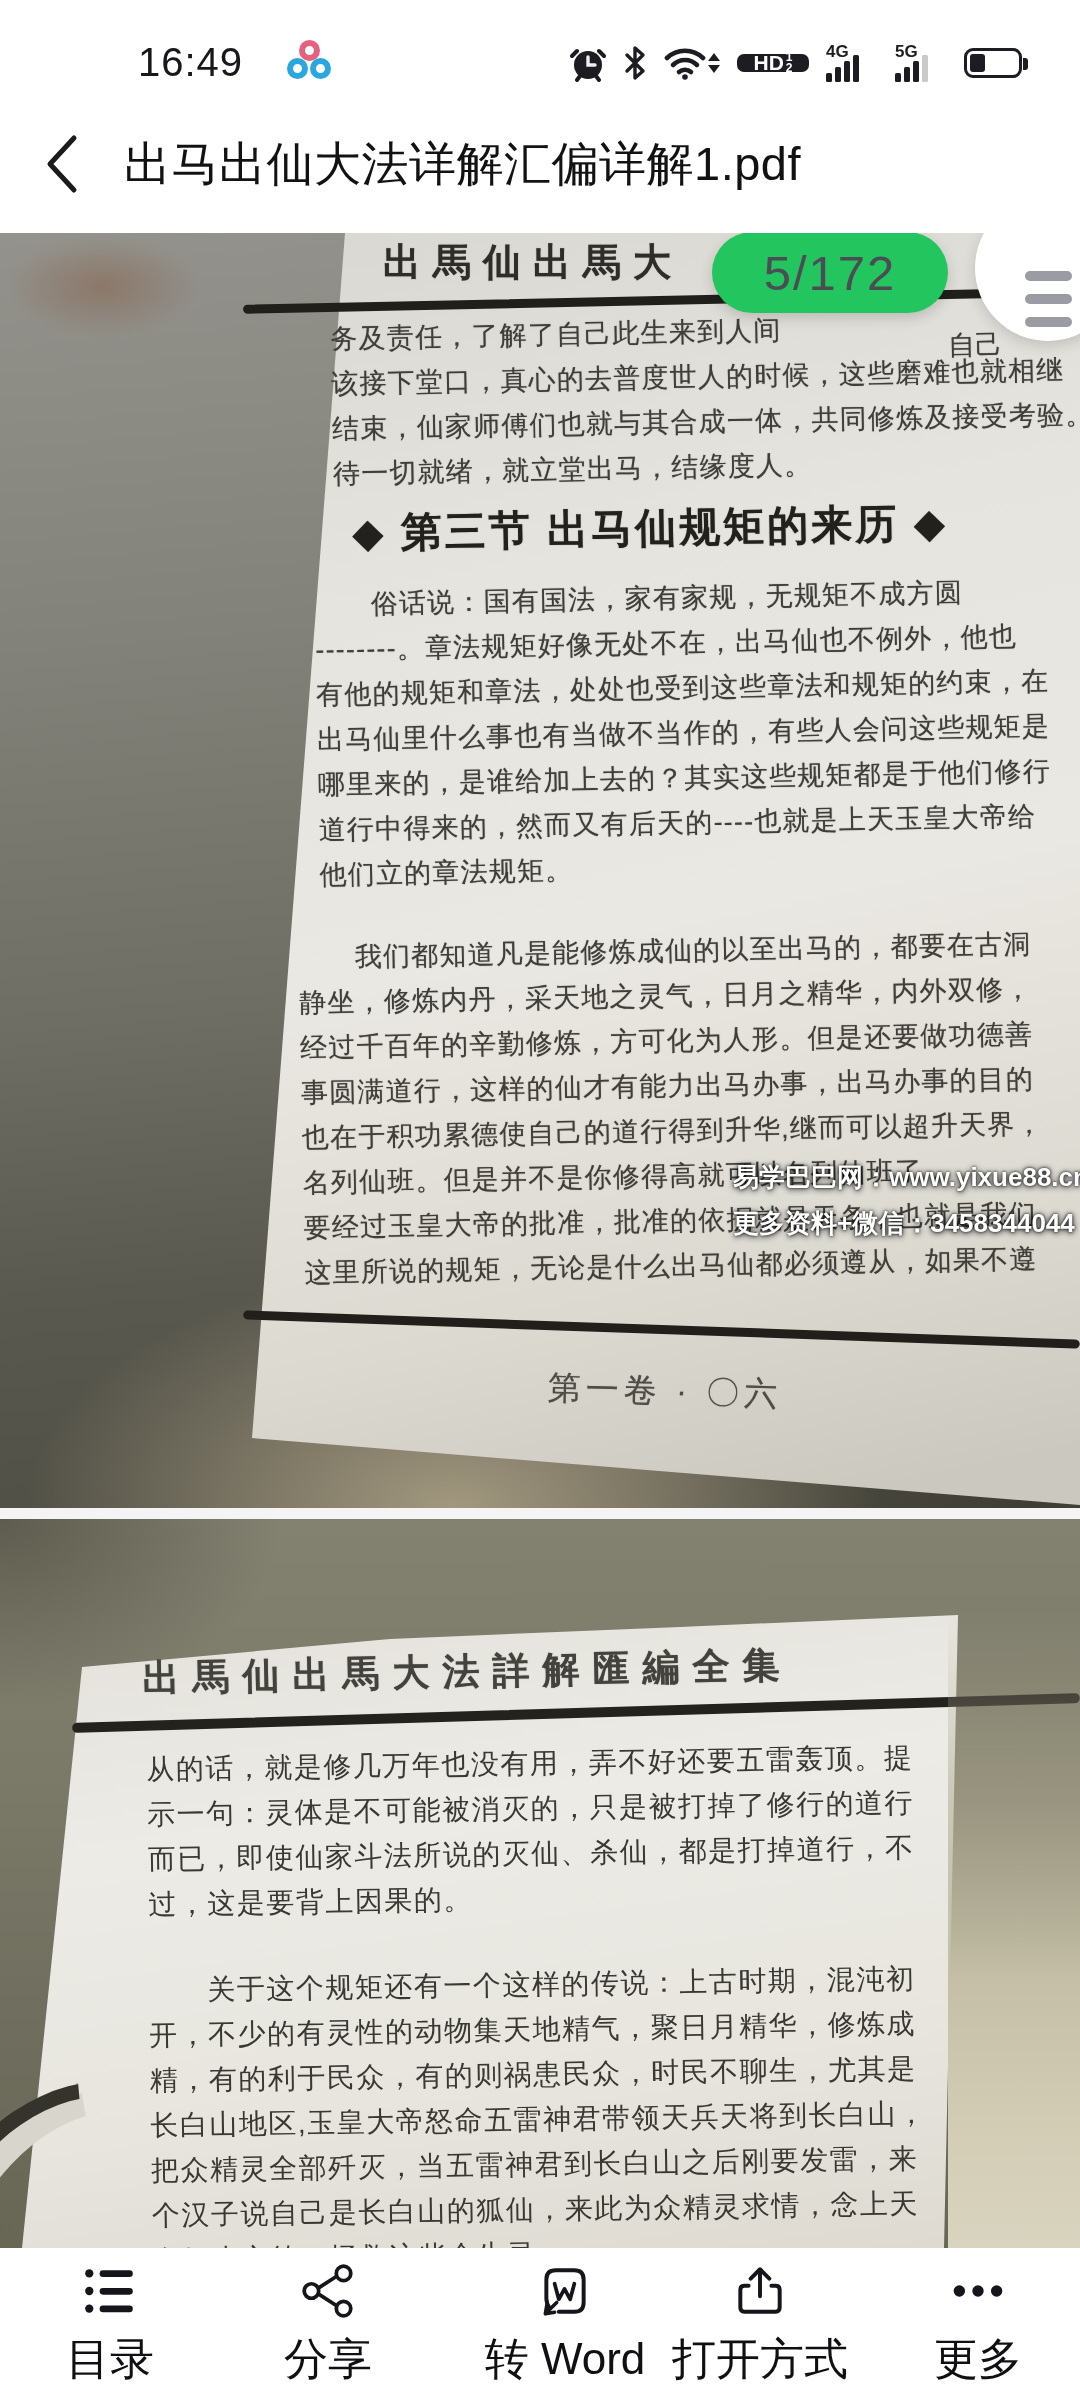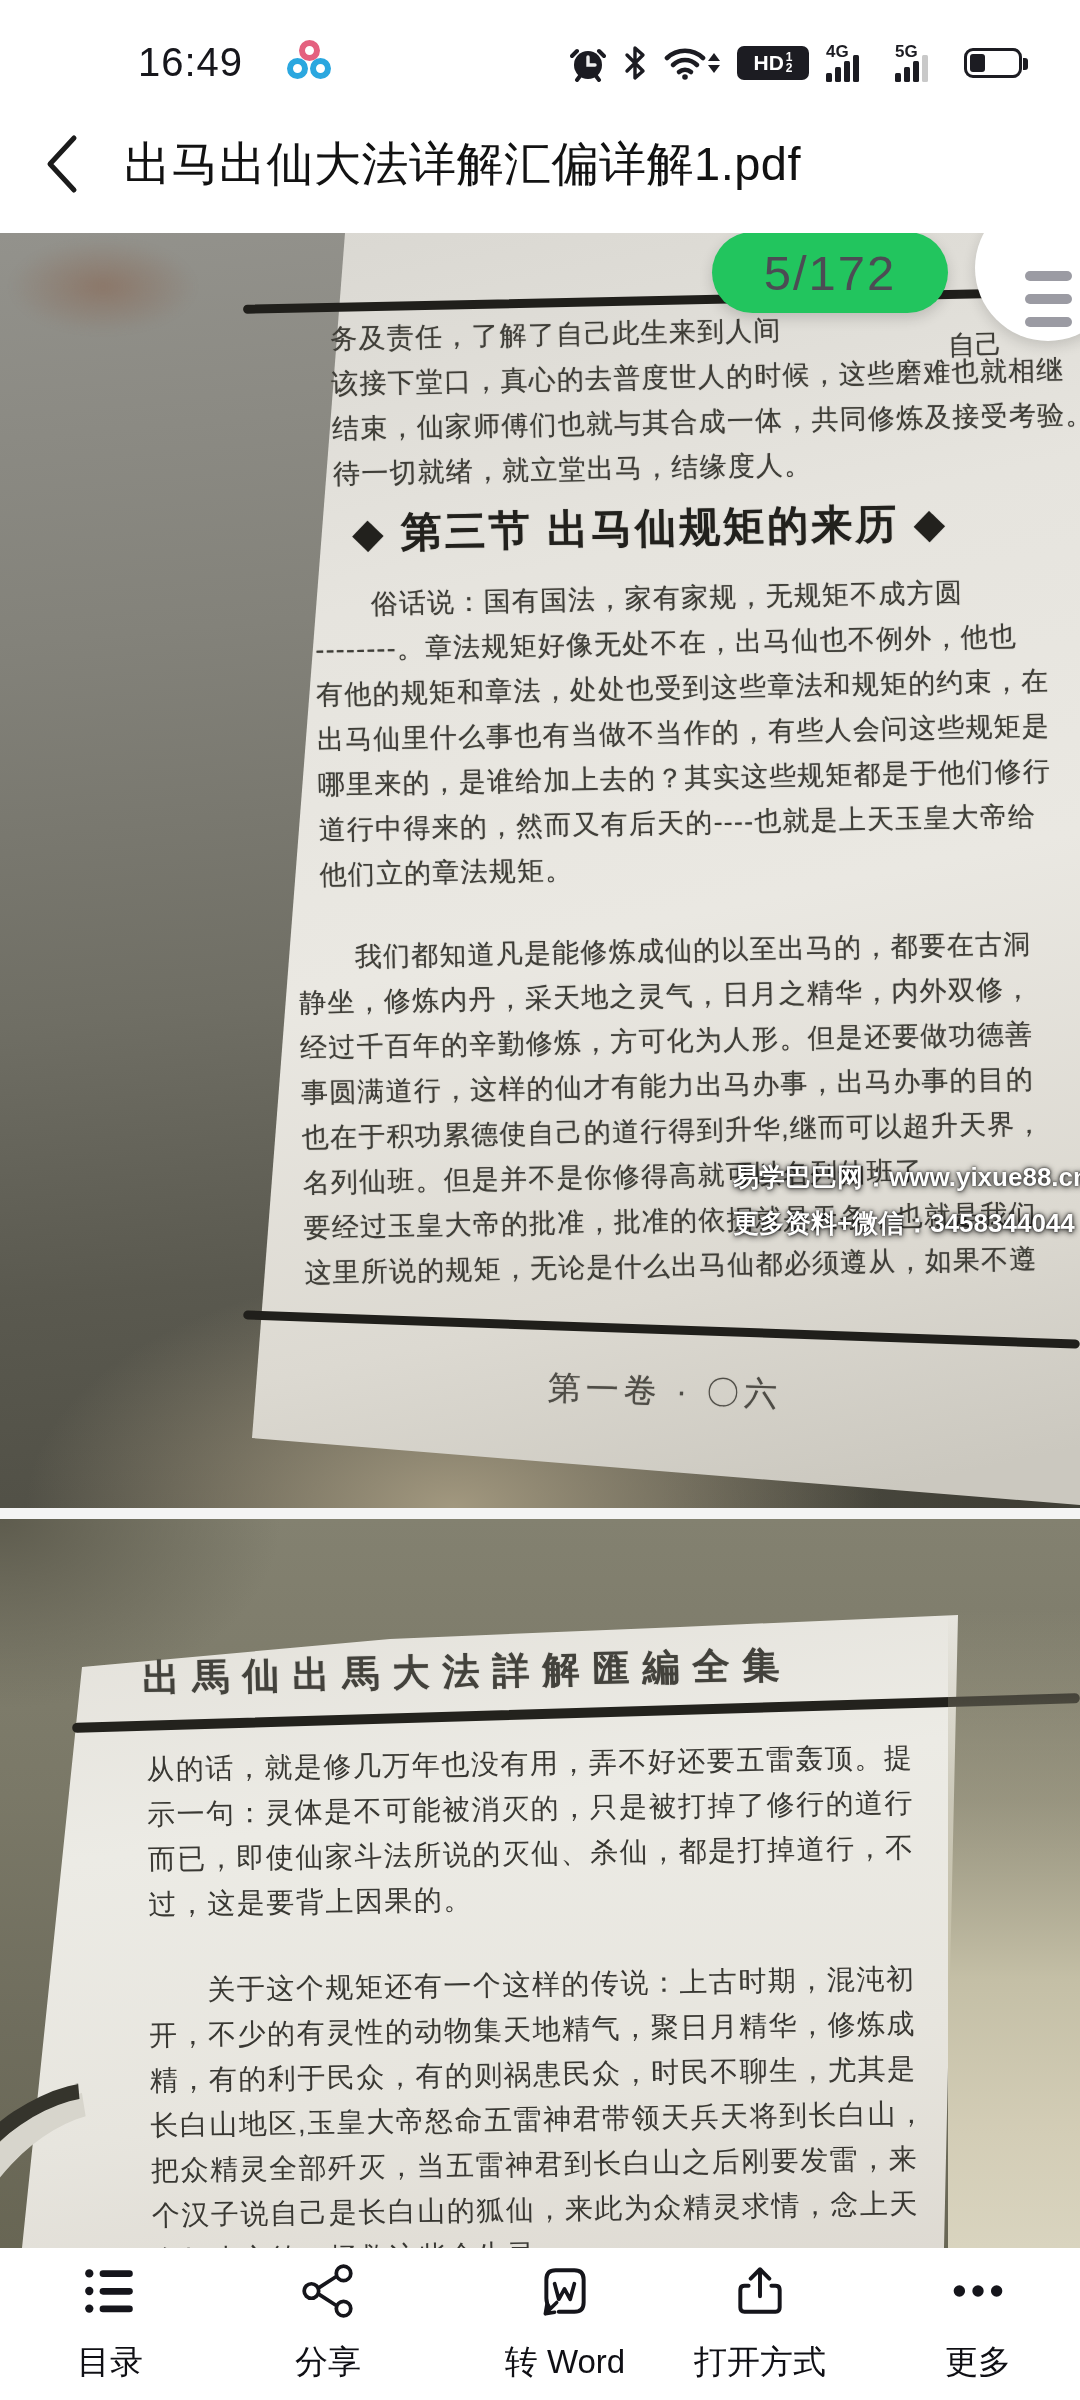"HD" .hd-badge { height: 34px -> 18px }
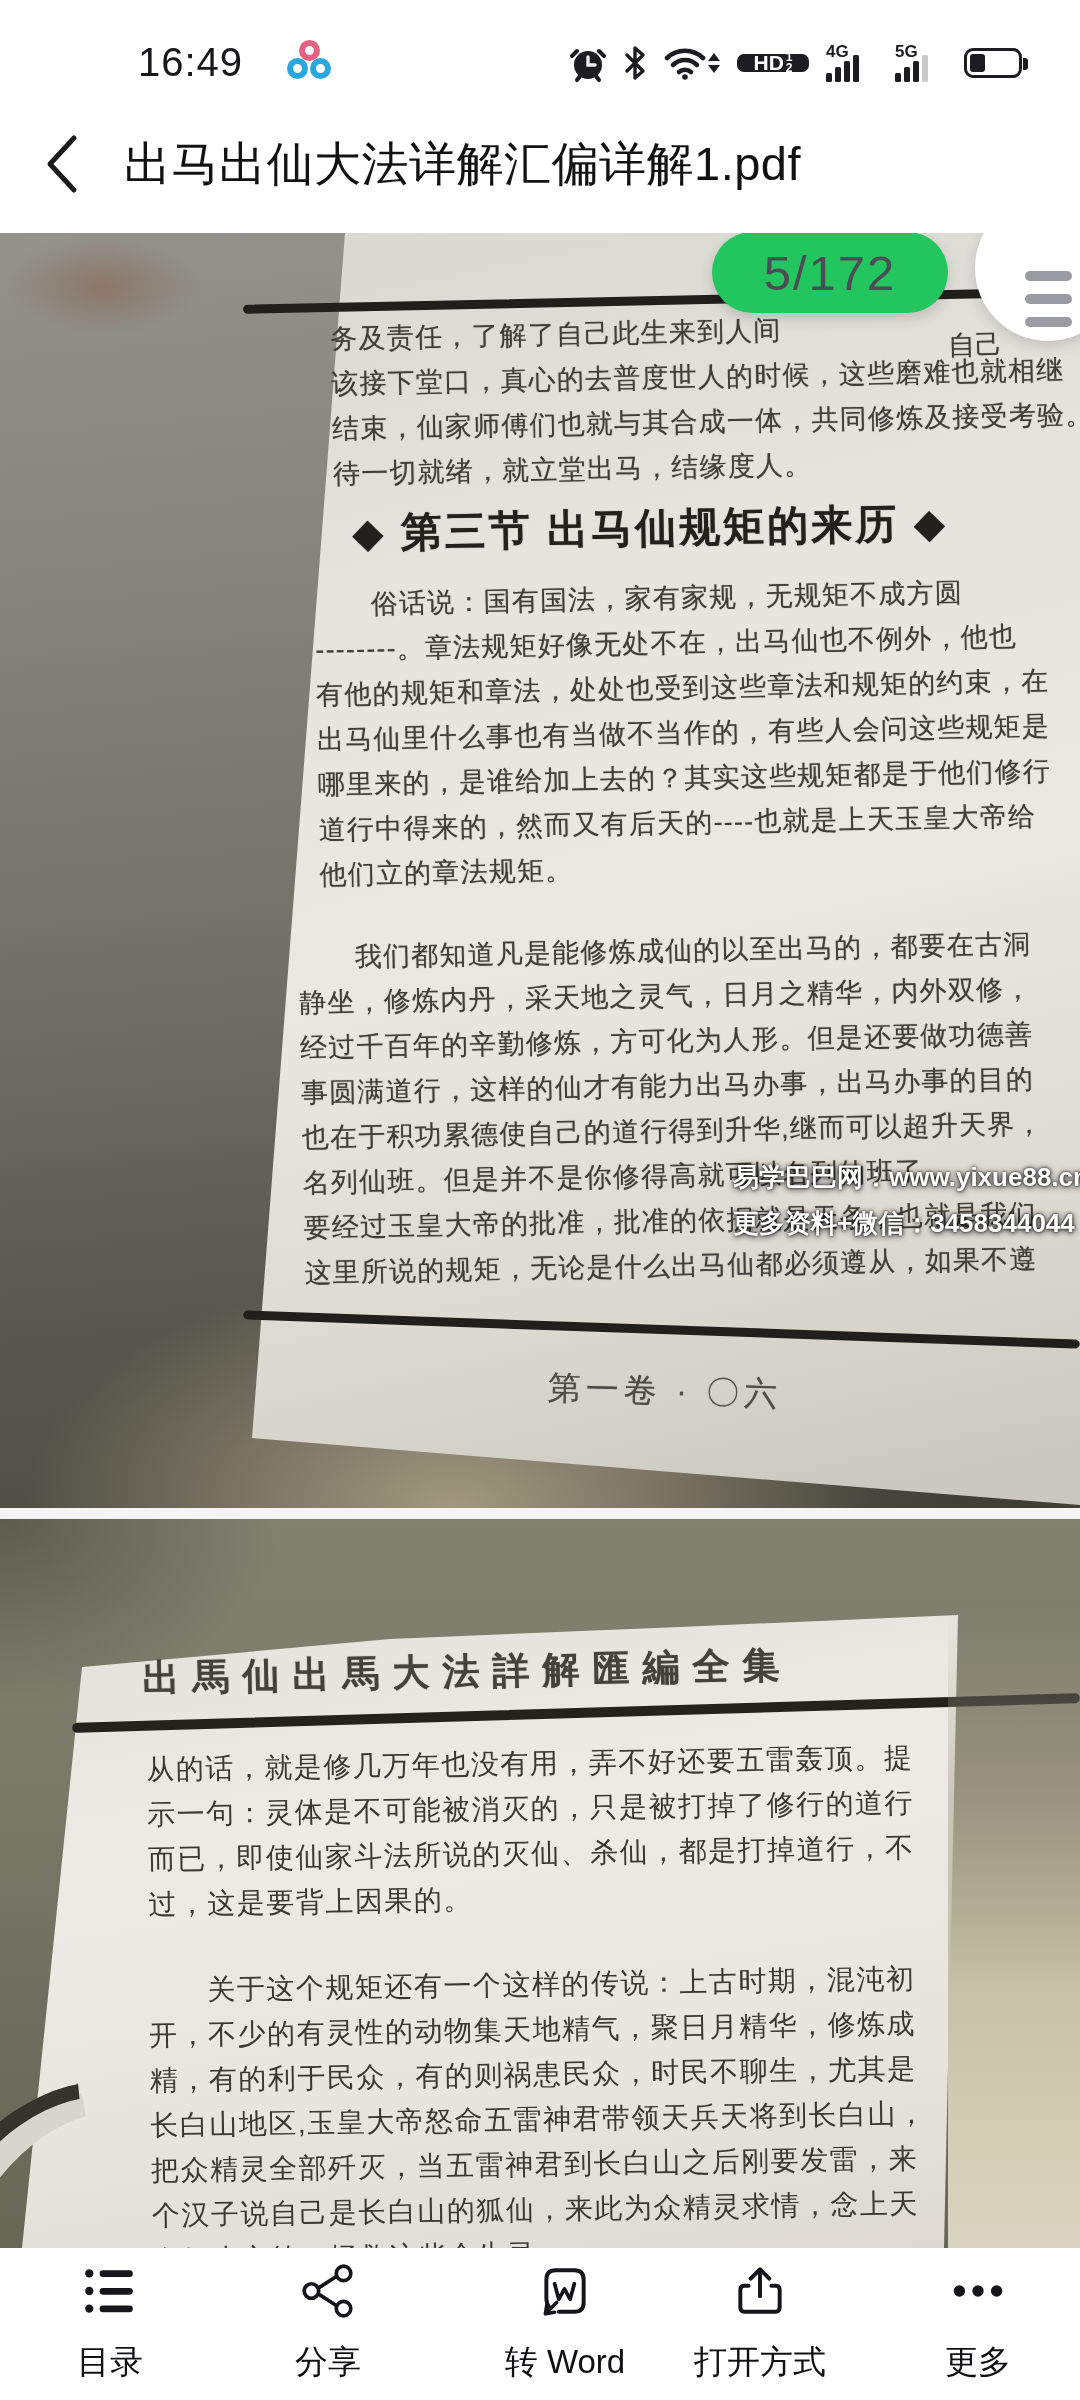"出馬仙出馬大" div.ph1-header { html: none -> <div>出馬仙出馬大</div> }
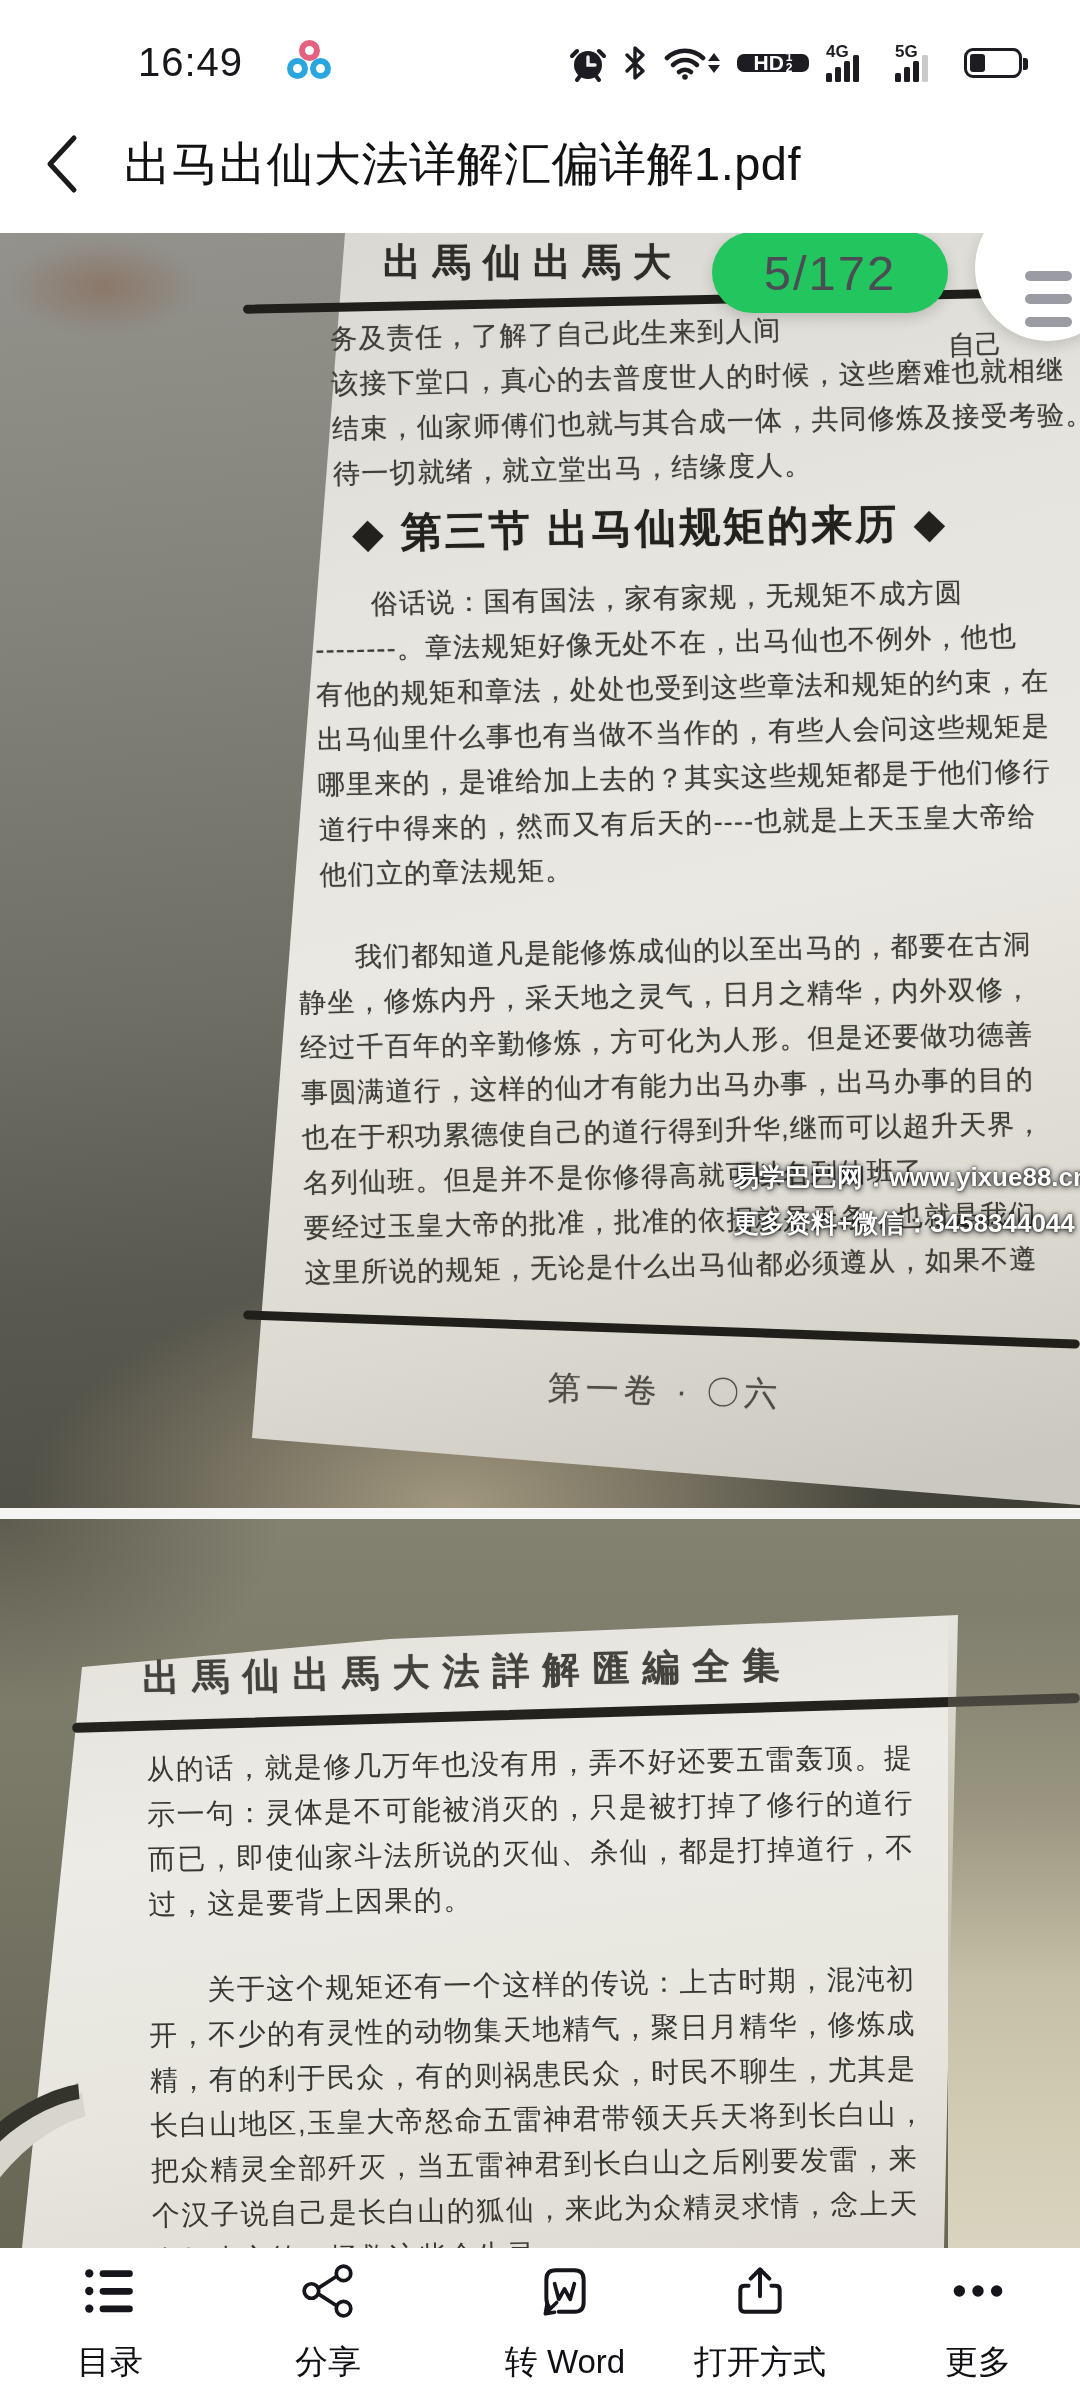"目录" .tb-label { font-size: 33px -> 44px; margin-top: 20px -> 10px }
